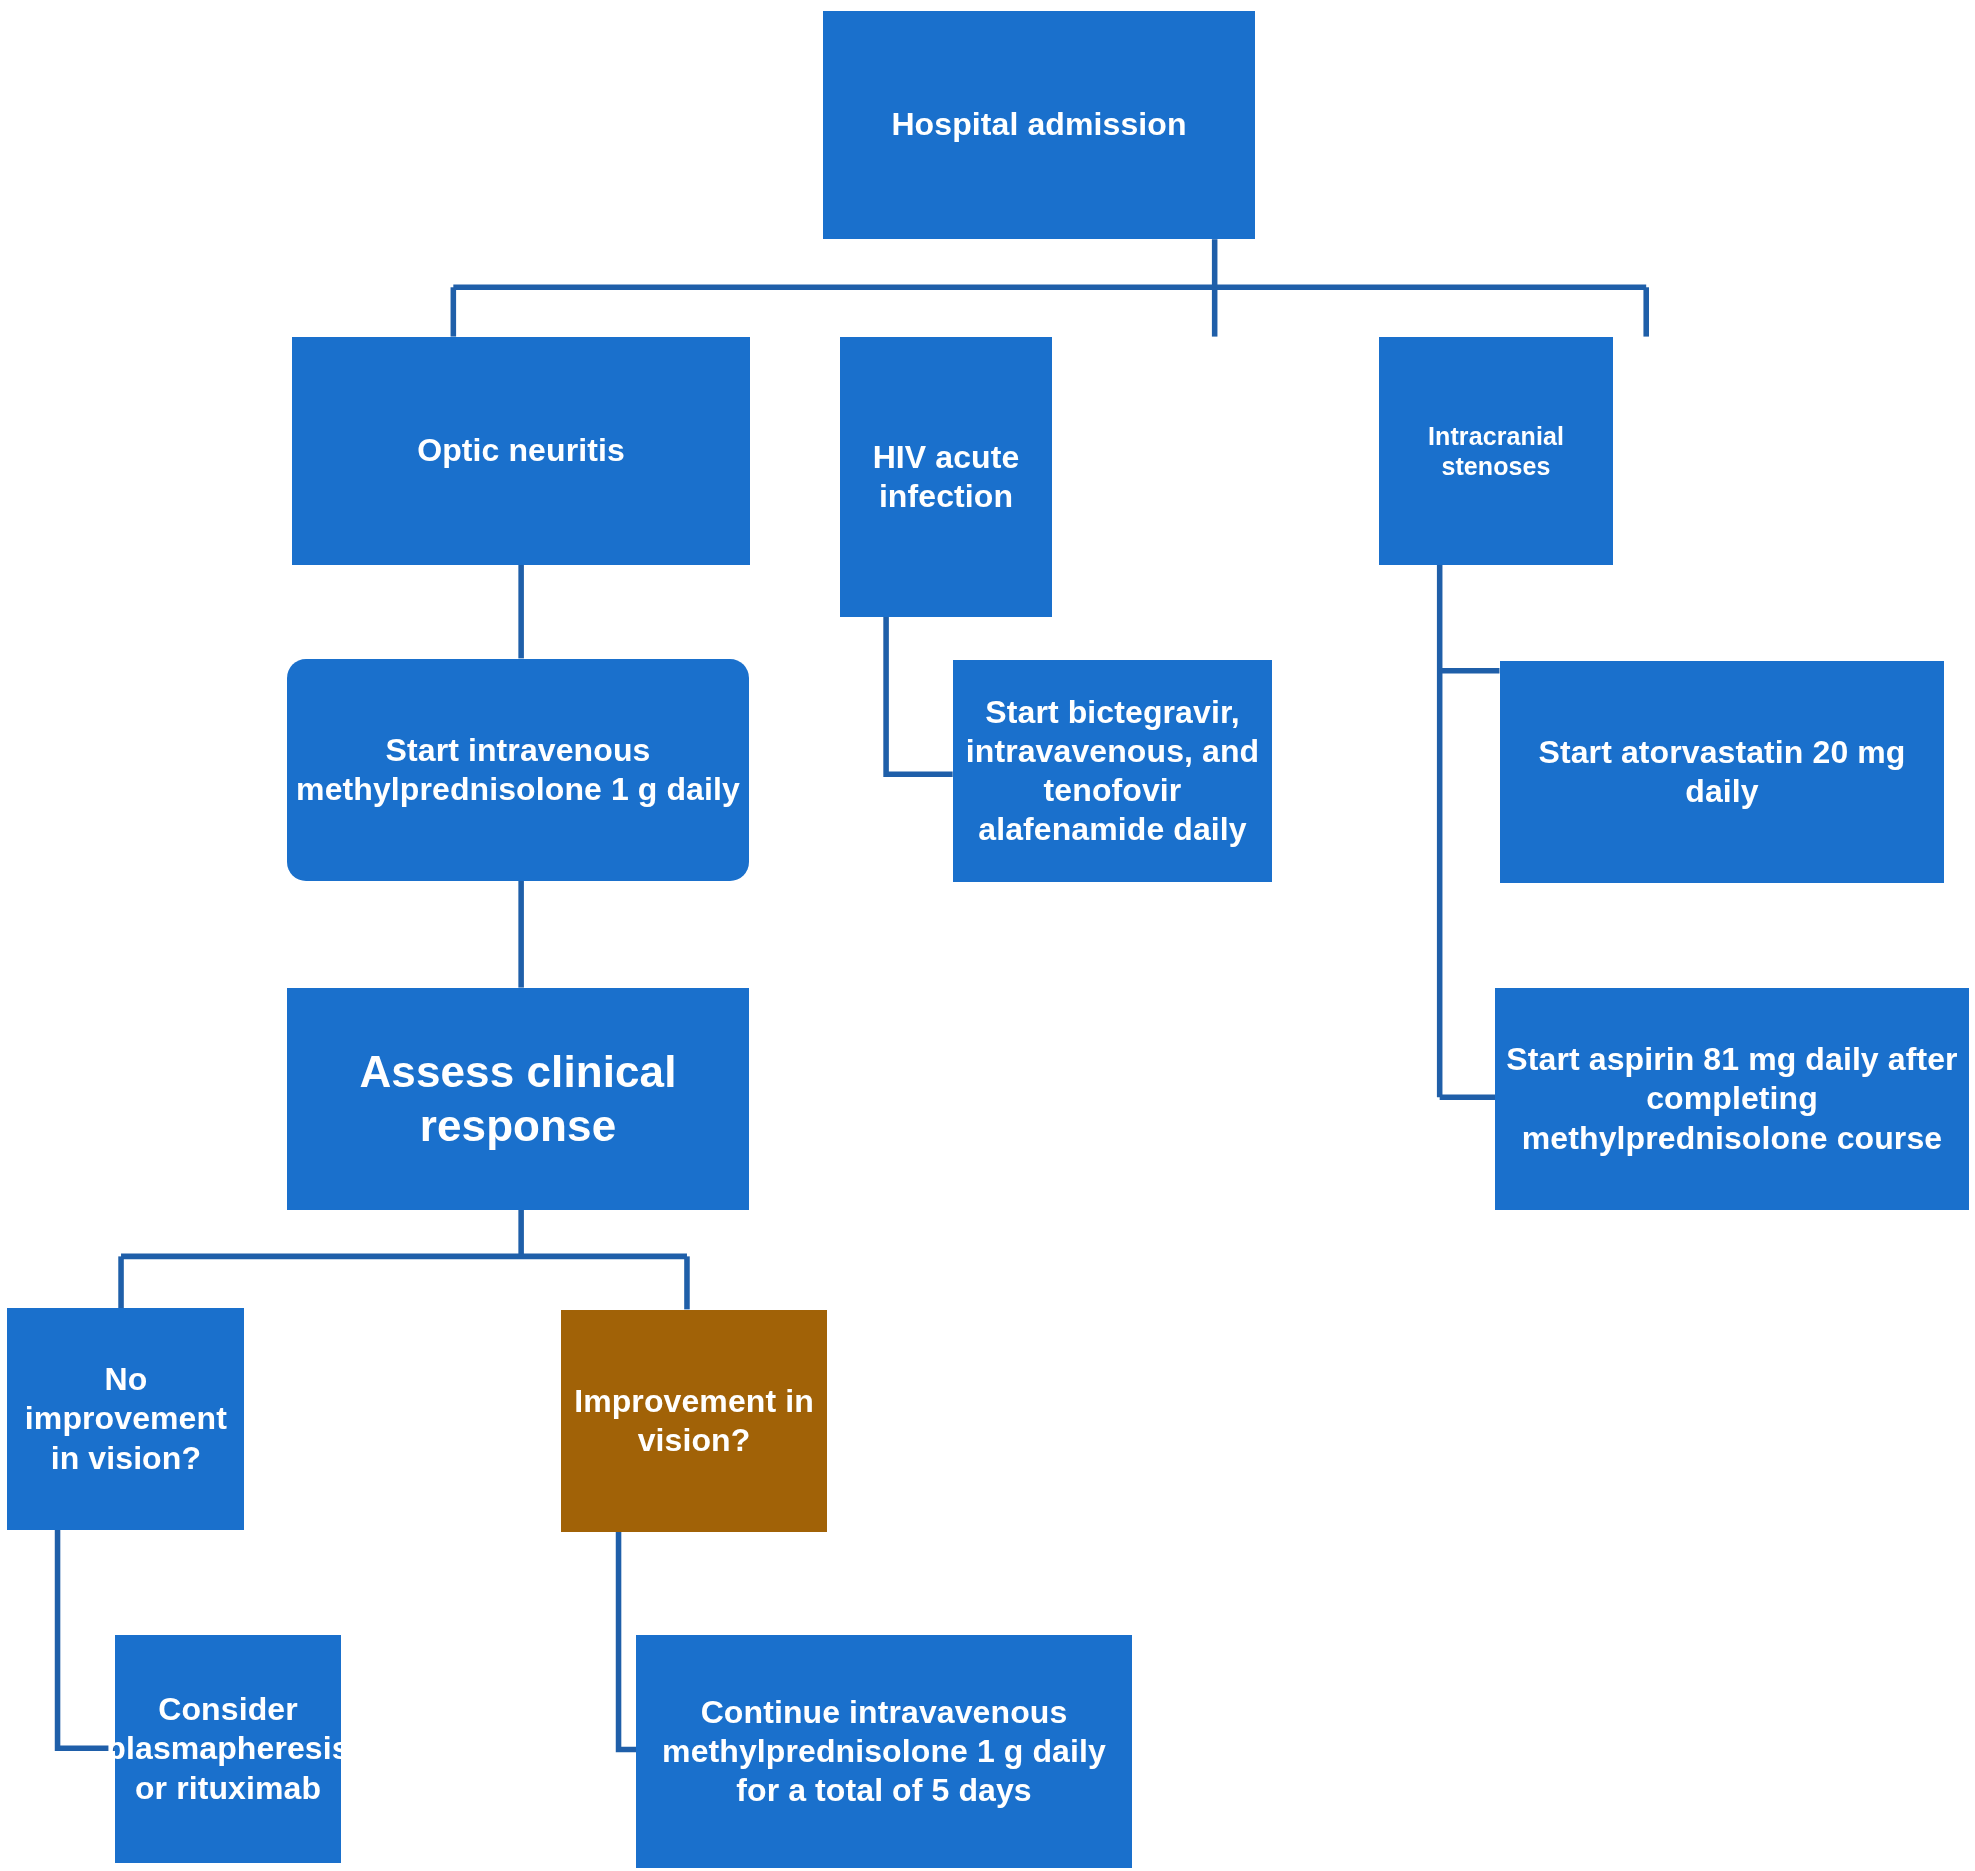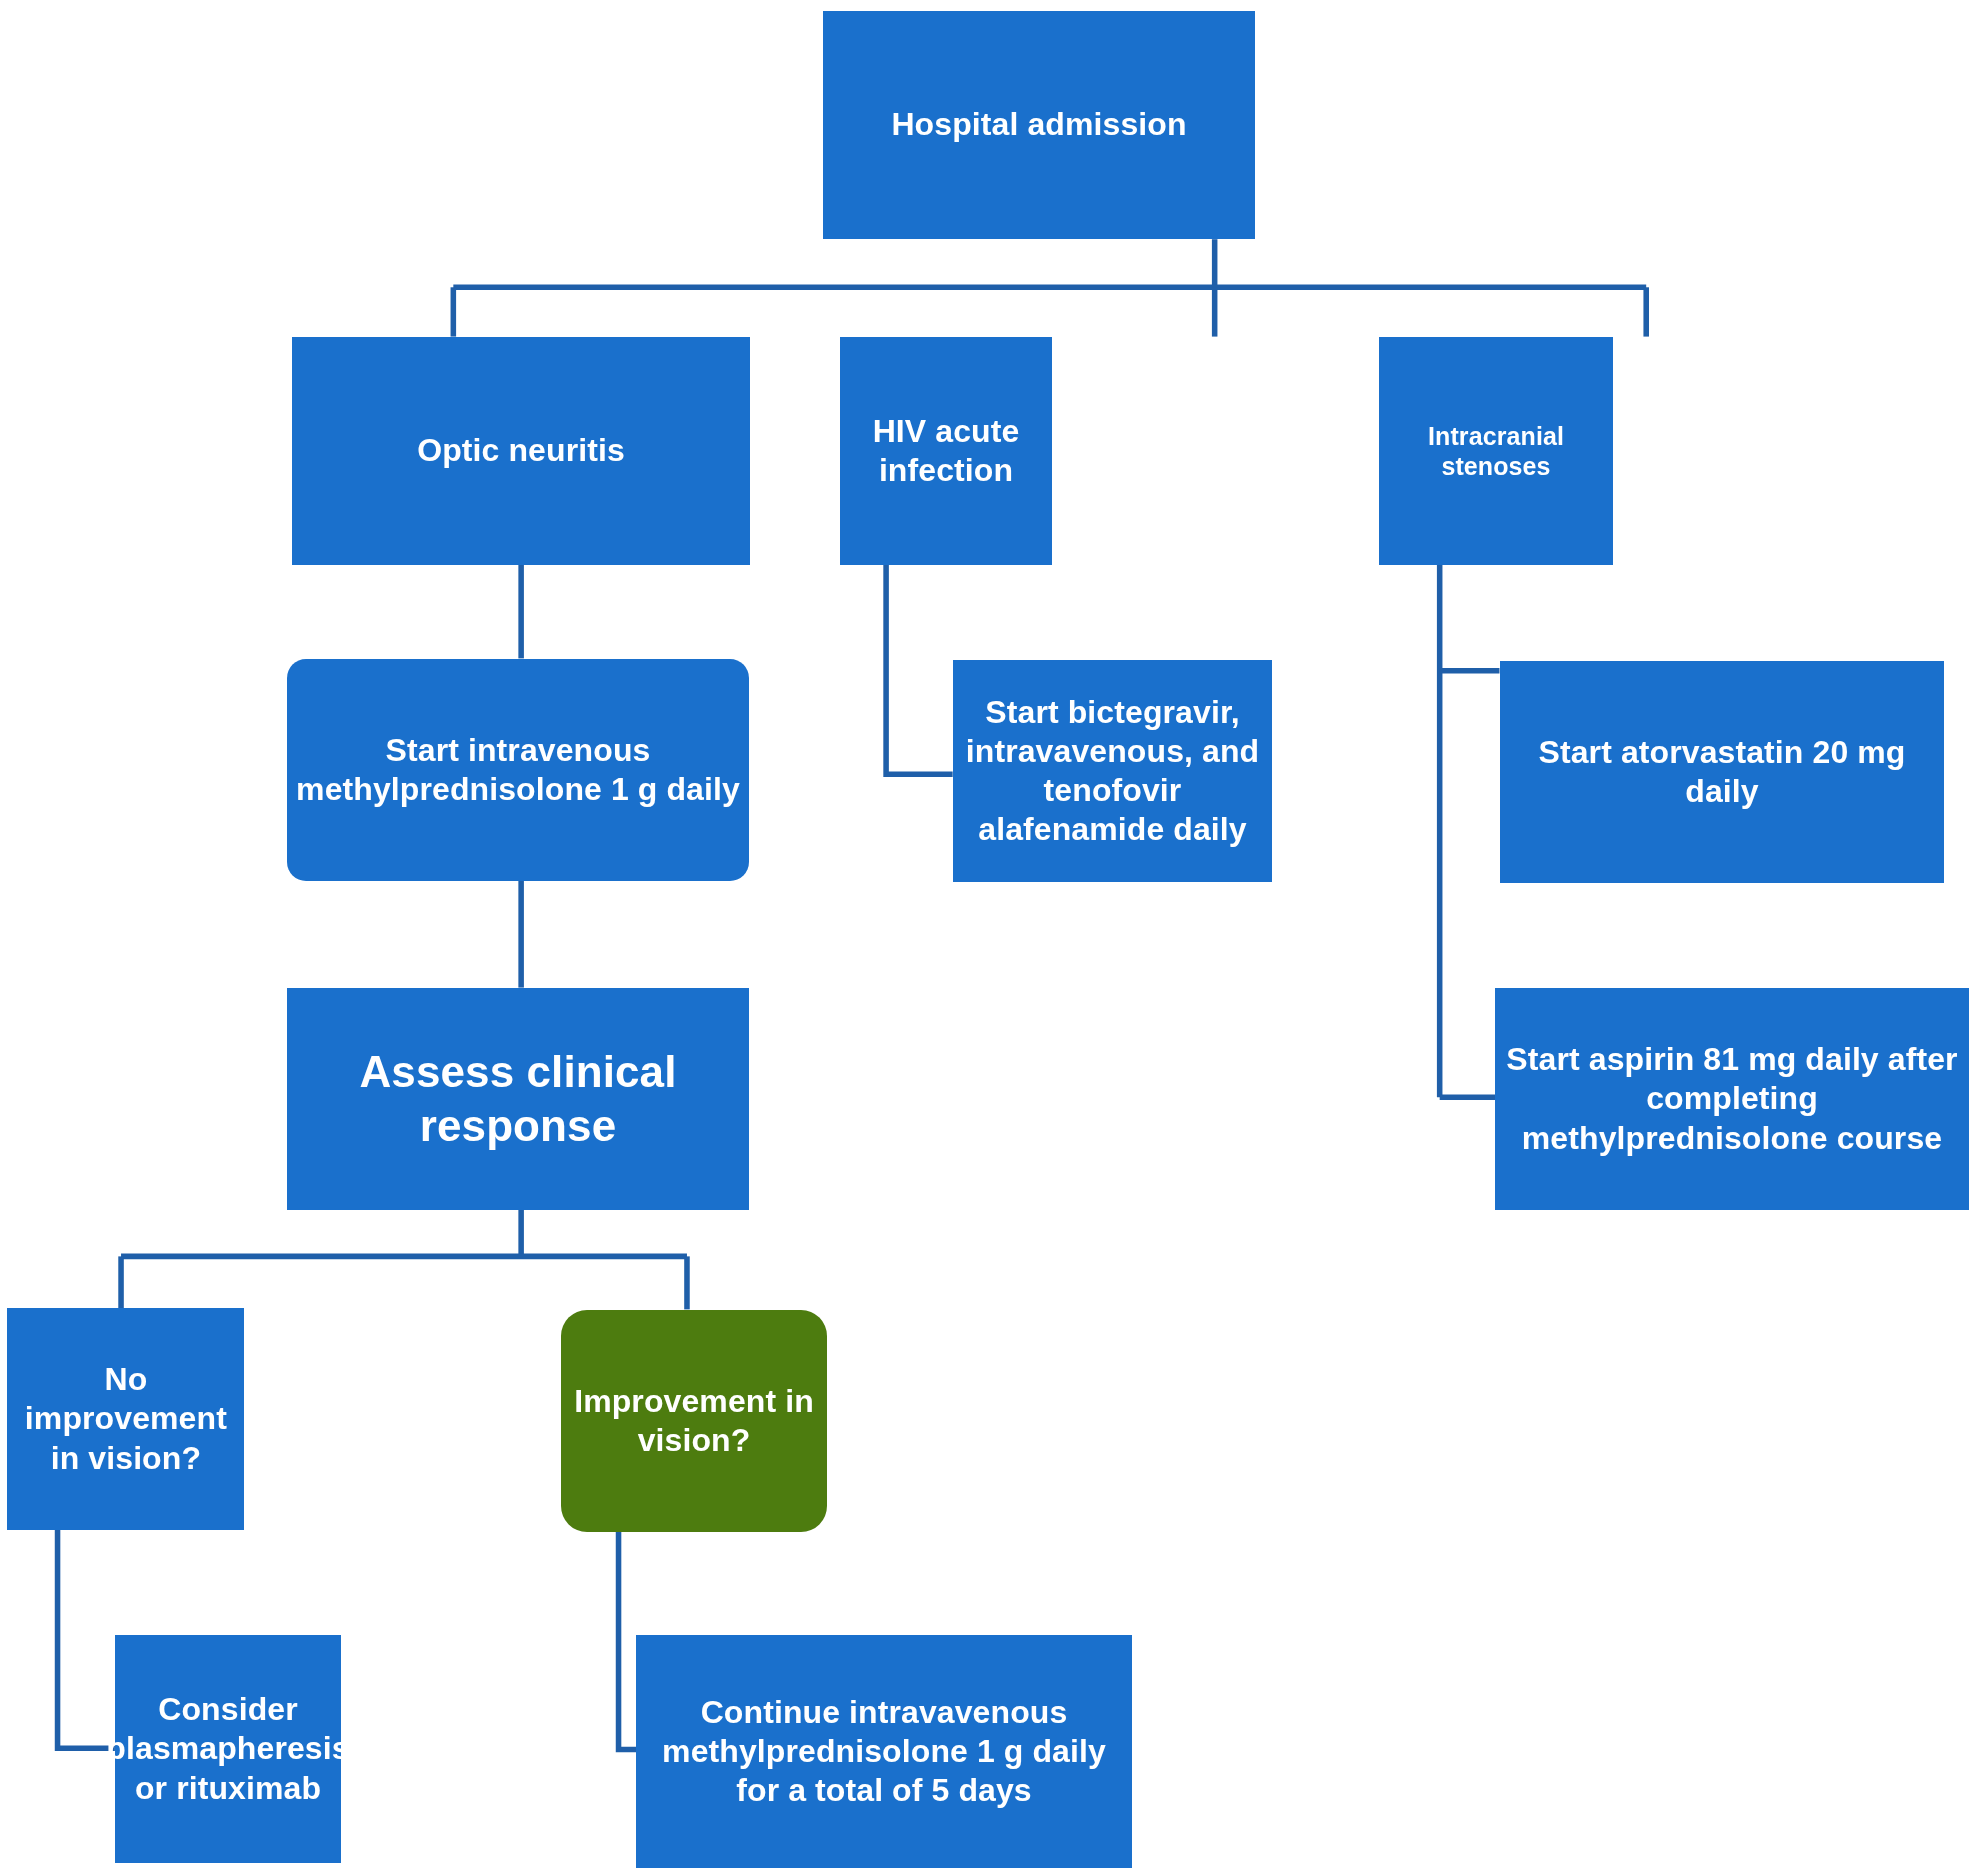"HIV acute infection" div.node { height: 228px -> 280px }
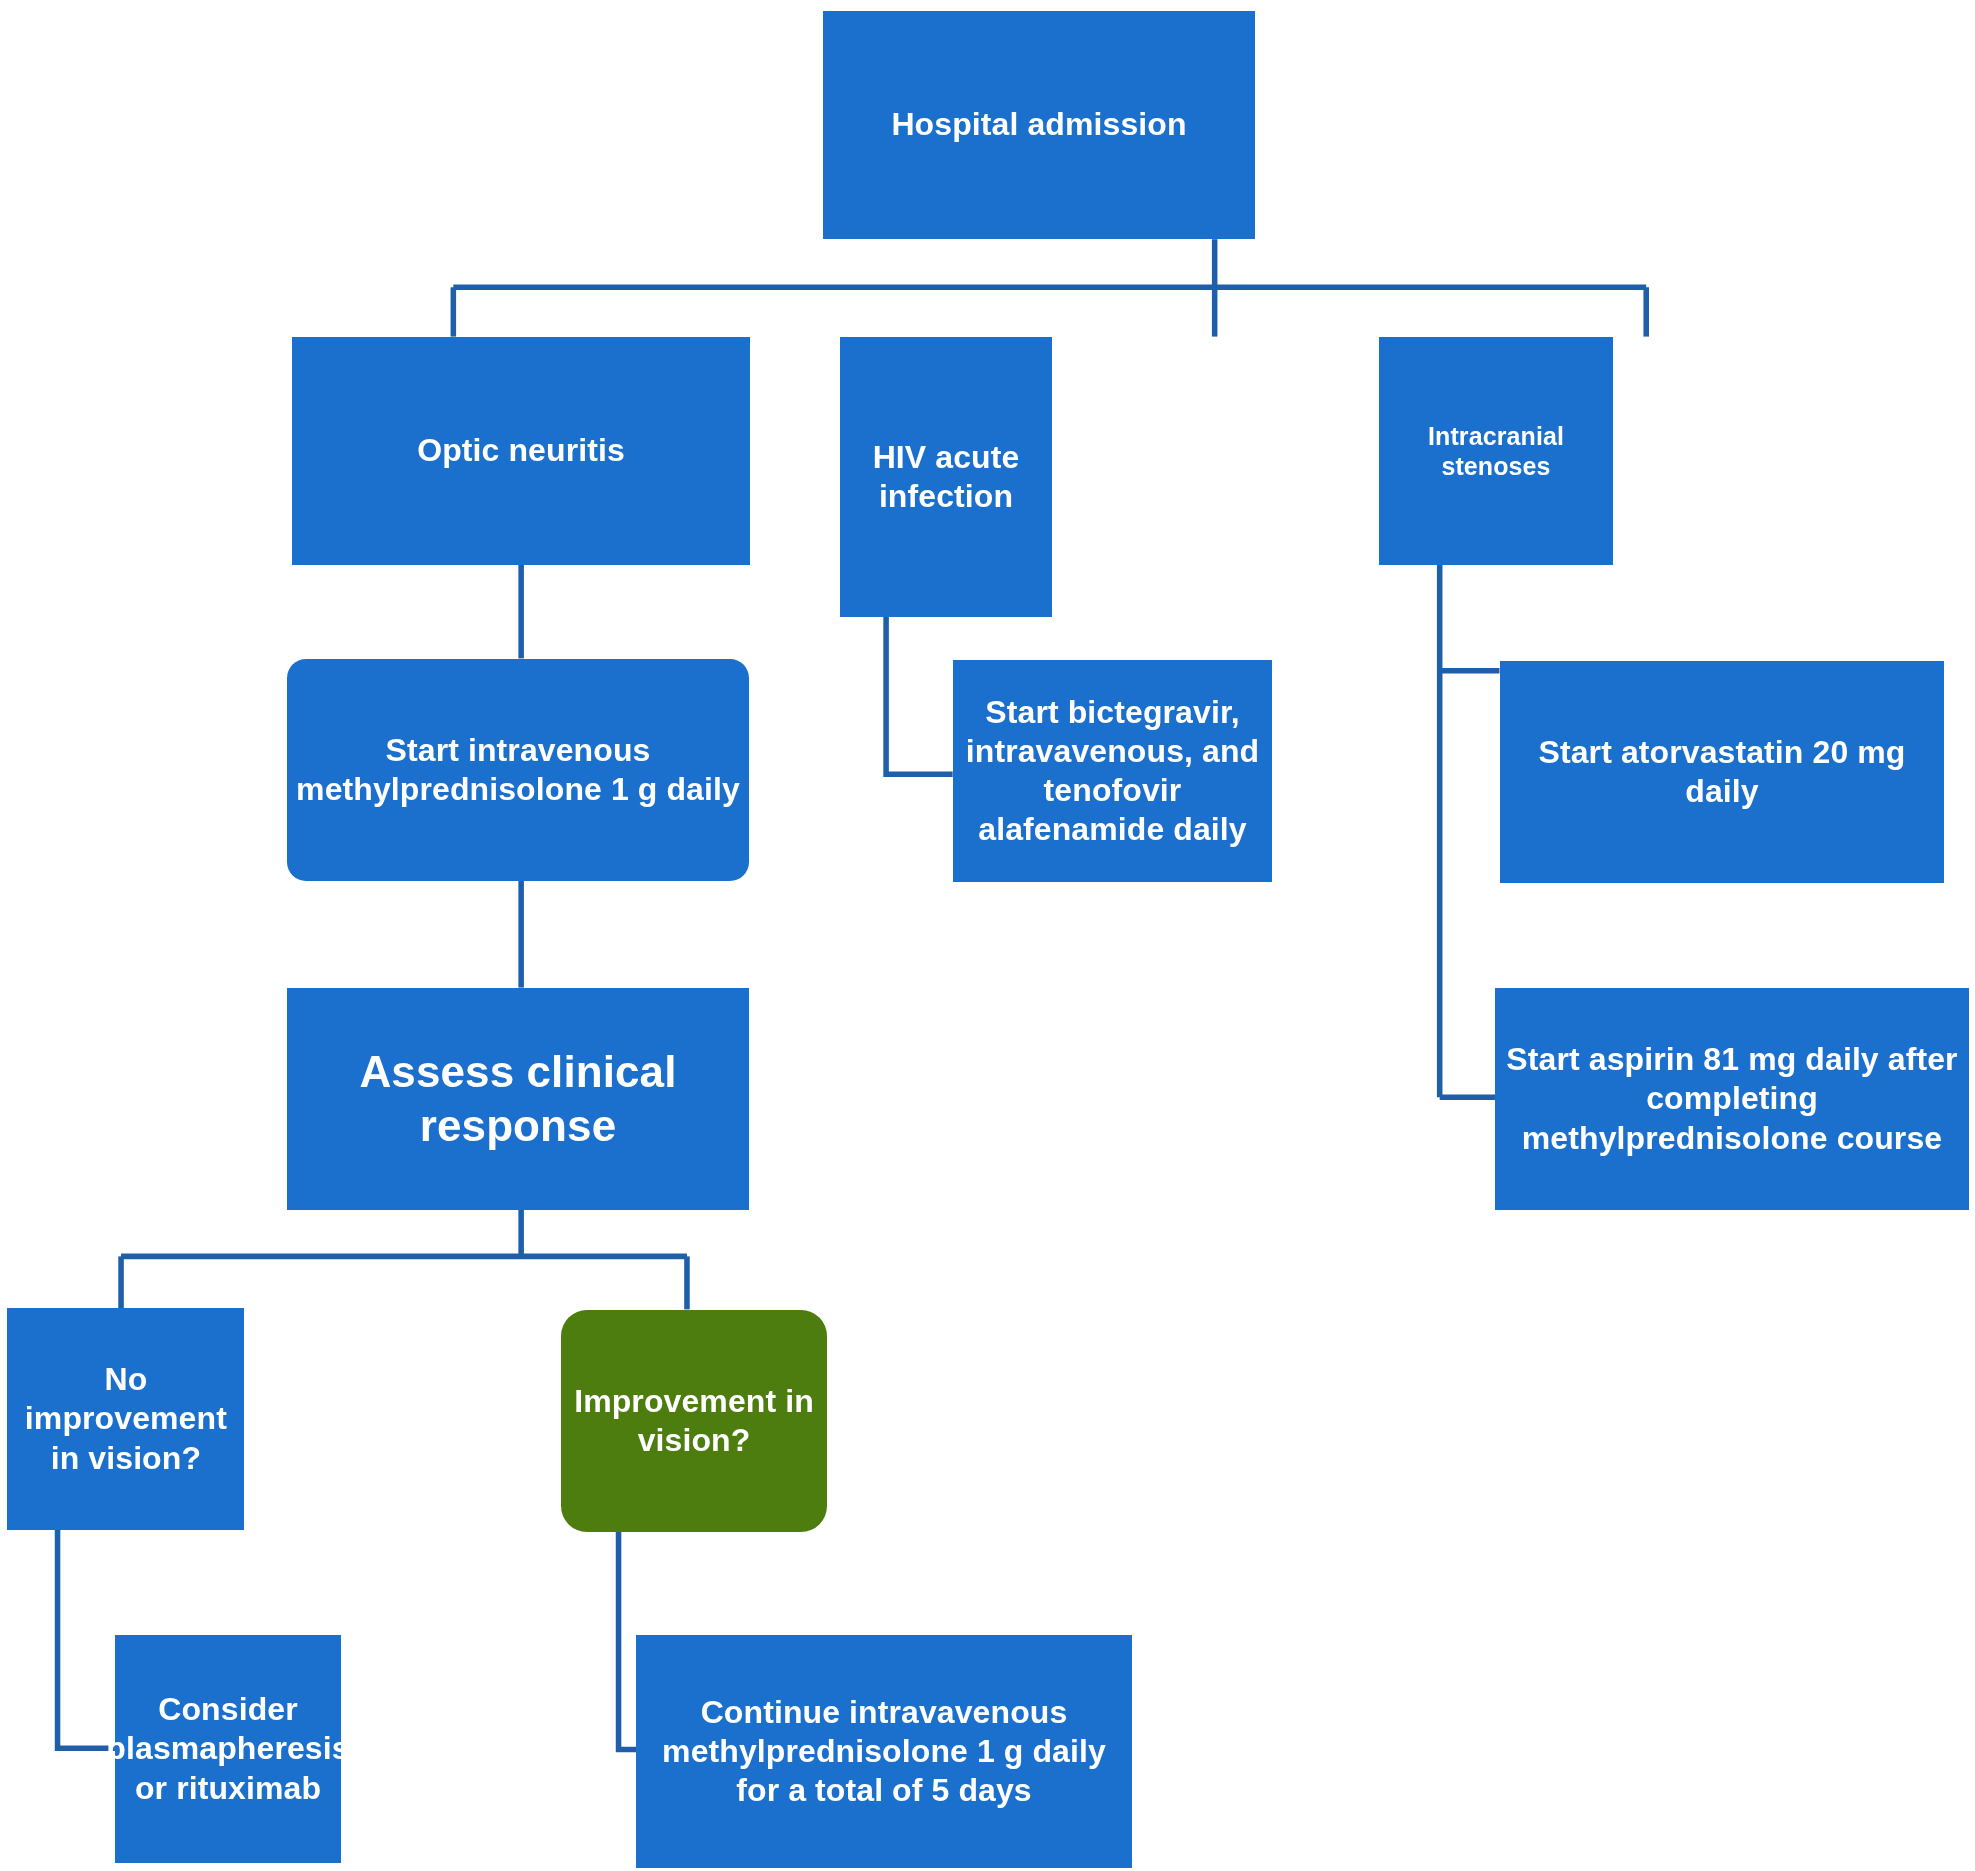"Improvement in vision?" div.node { background: #4d7c0f -> #a16207; border-radius: 26px -> none }
